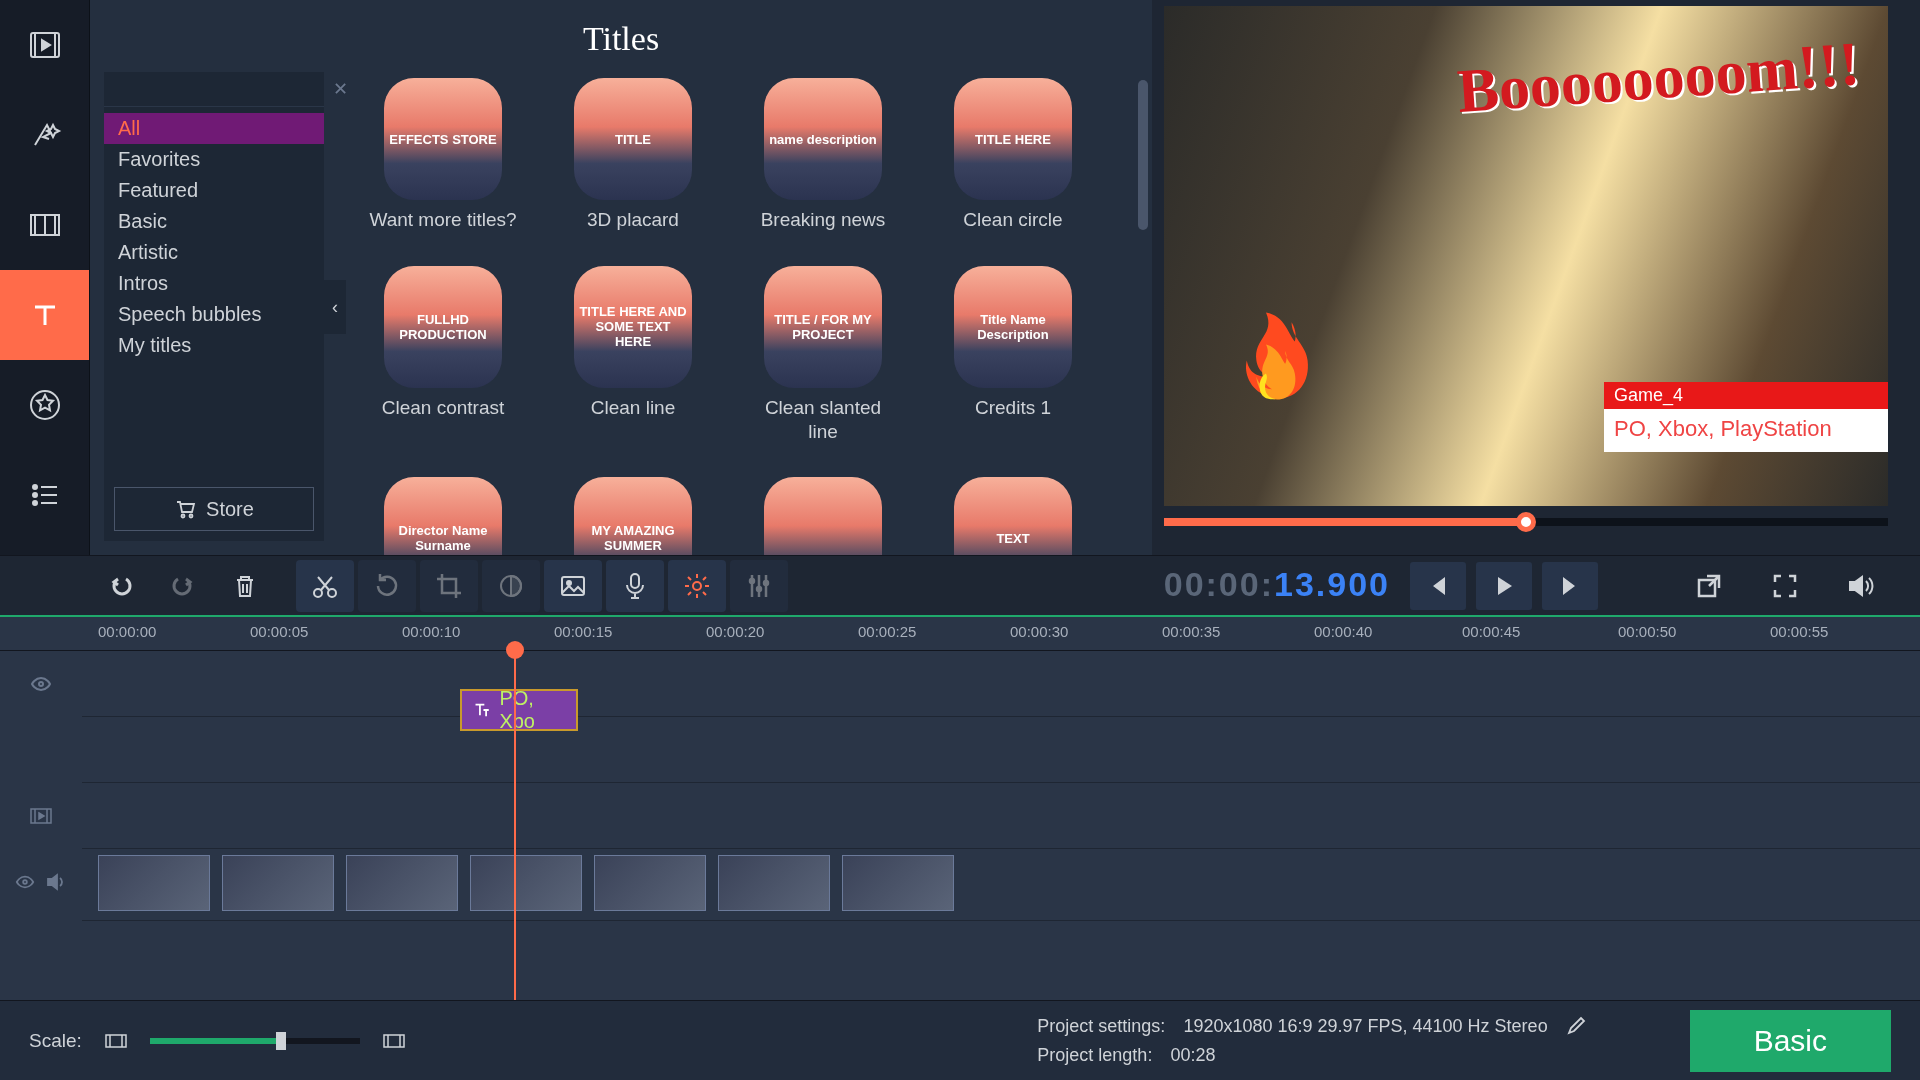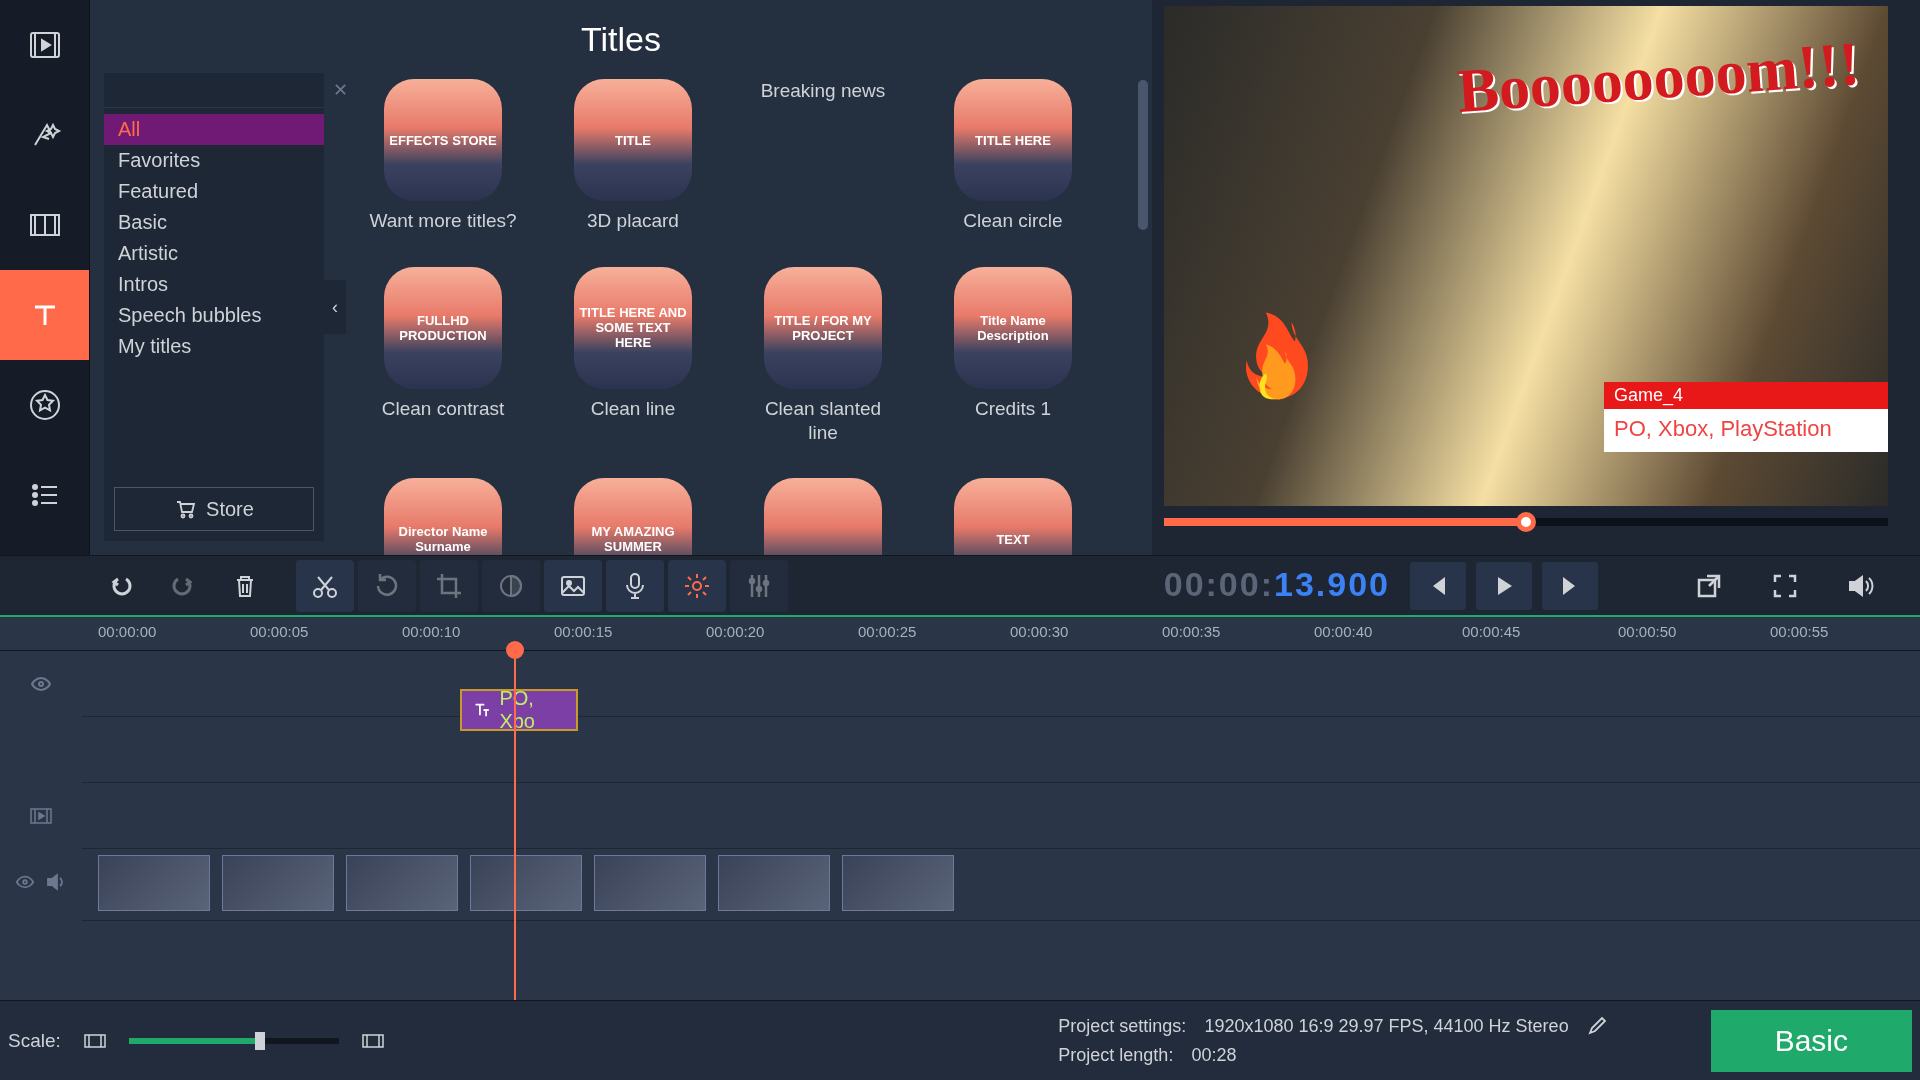"Titles" .panel h1 { font-family: none -> Liberation Serif, serif }
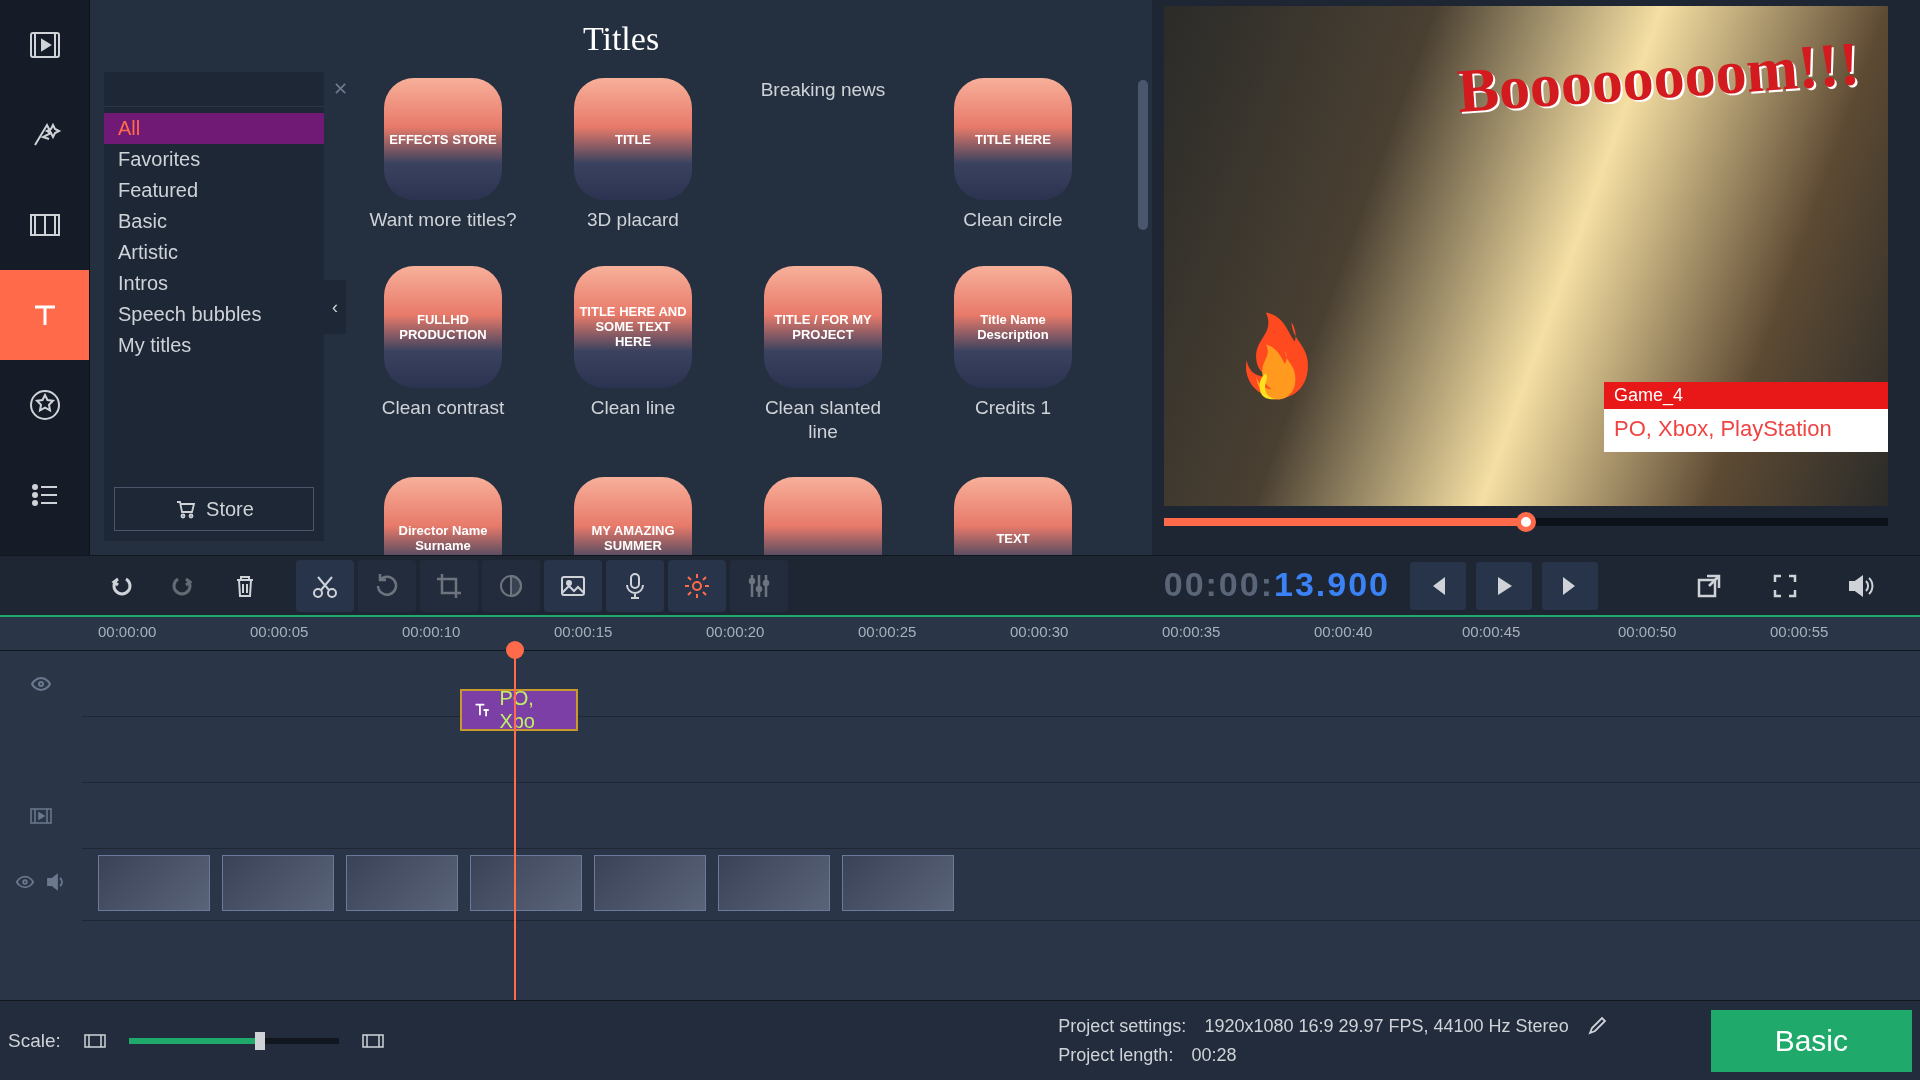"name description" div.thumb { html: none -> <div>name description</div> }
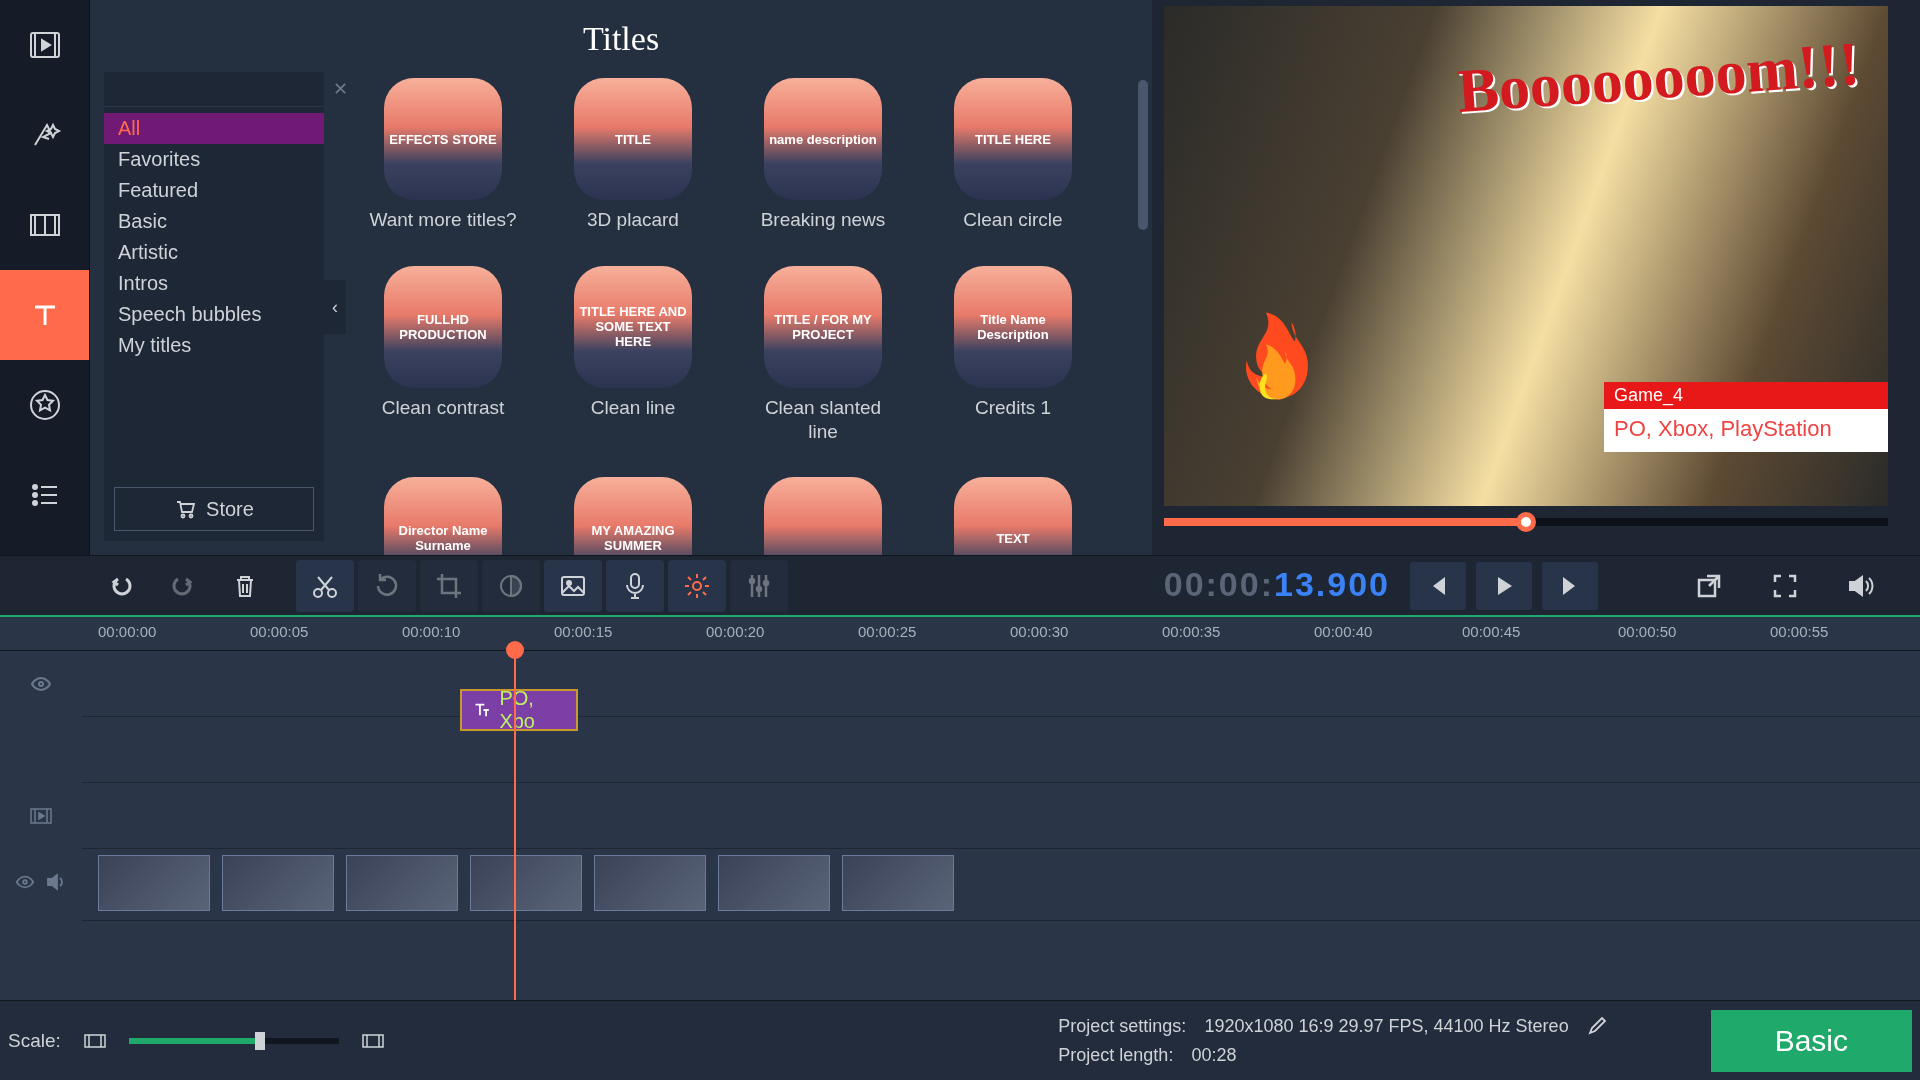"Scale:" .footer { padding: 0 8px -> 0 29px }
